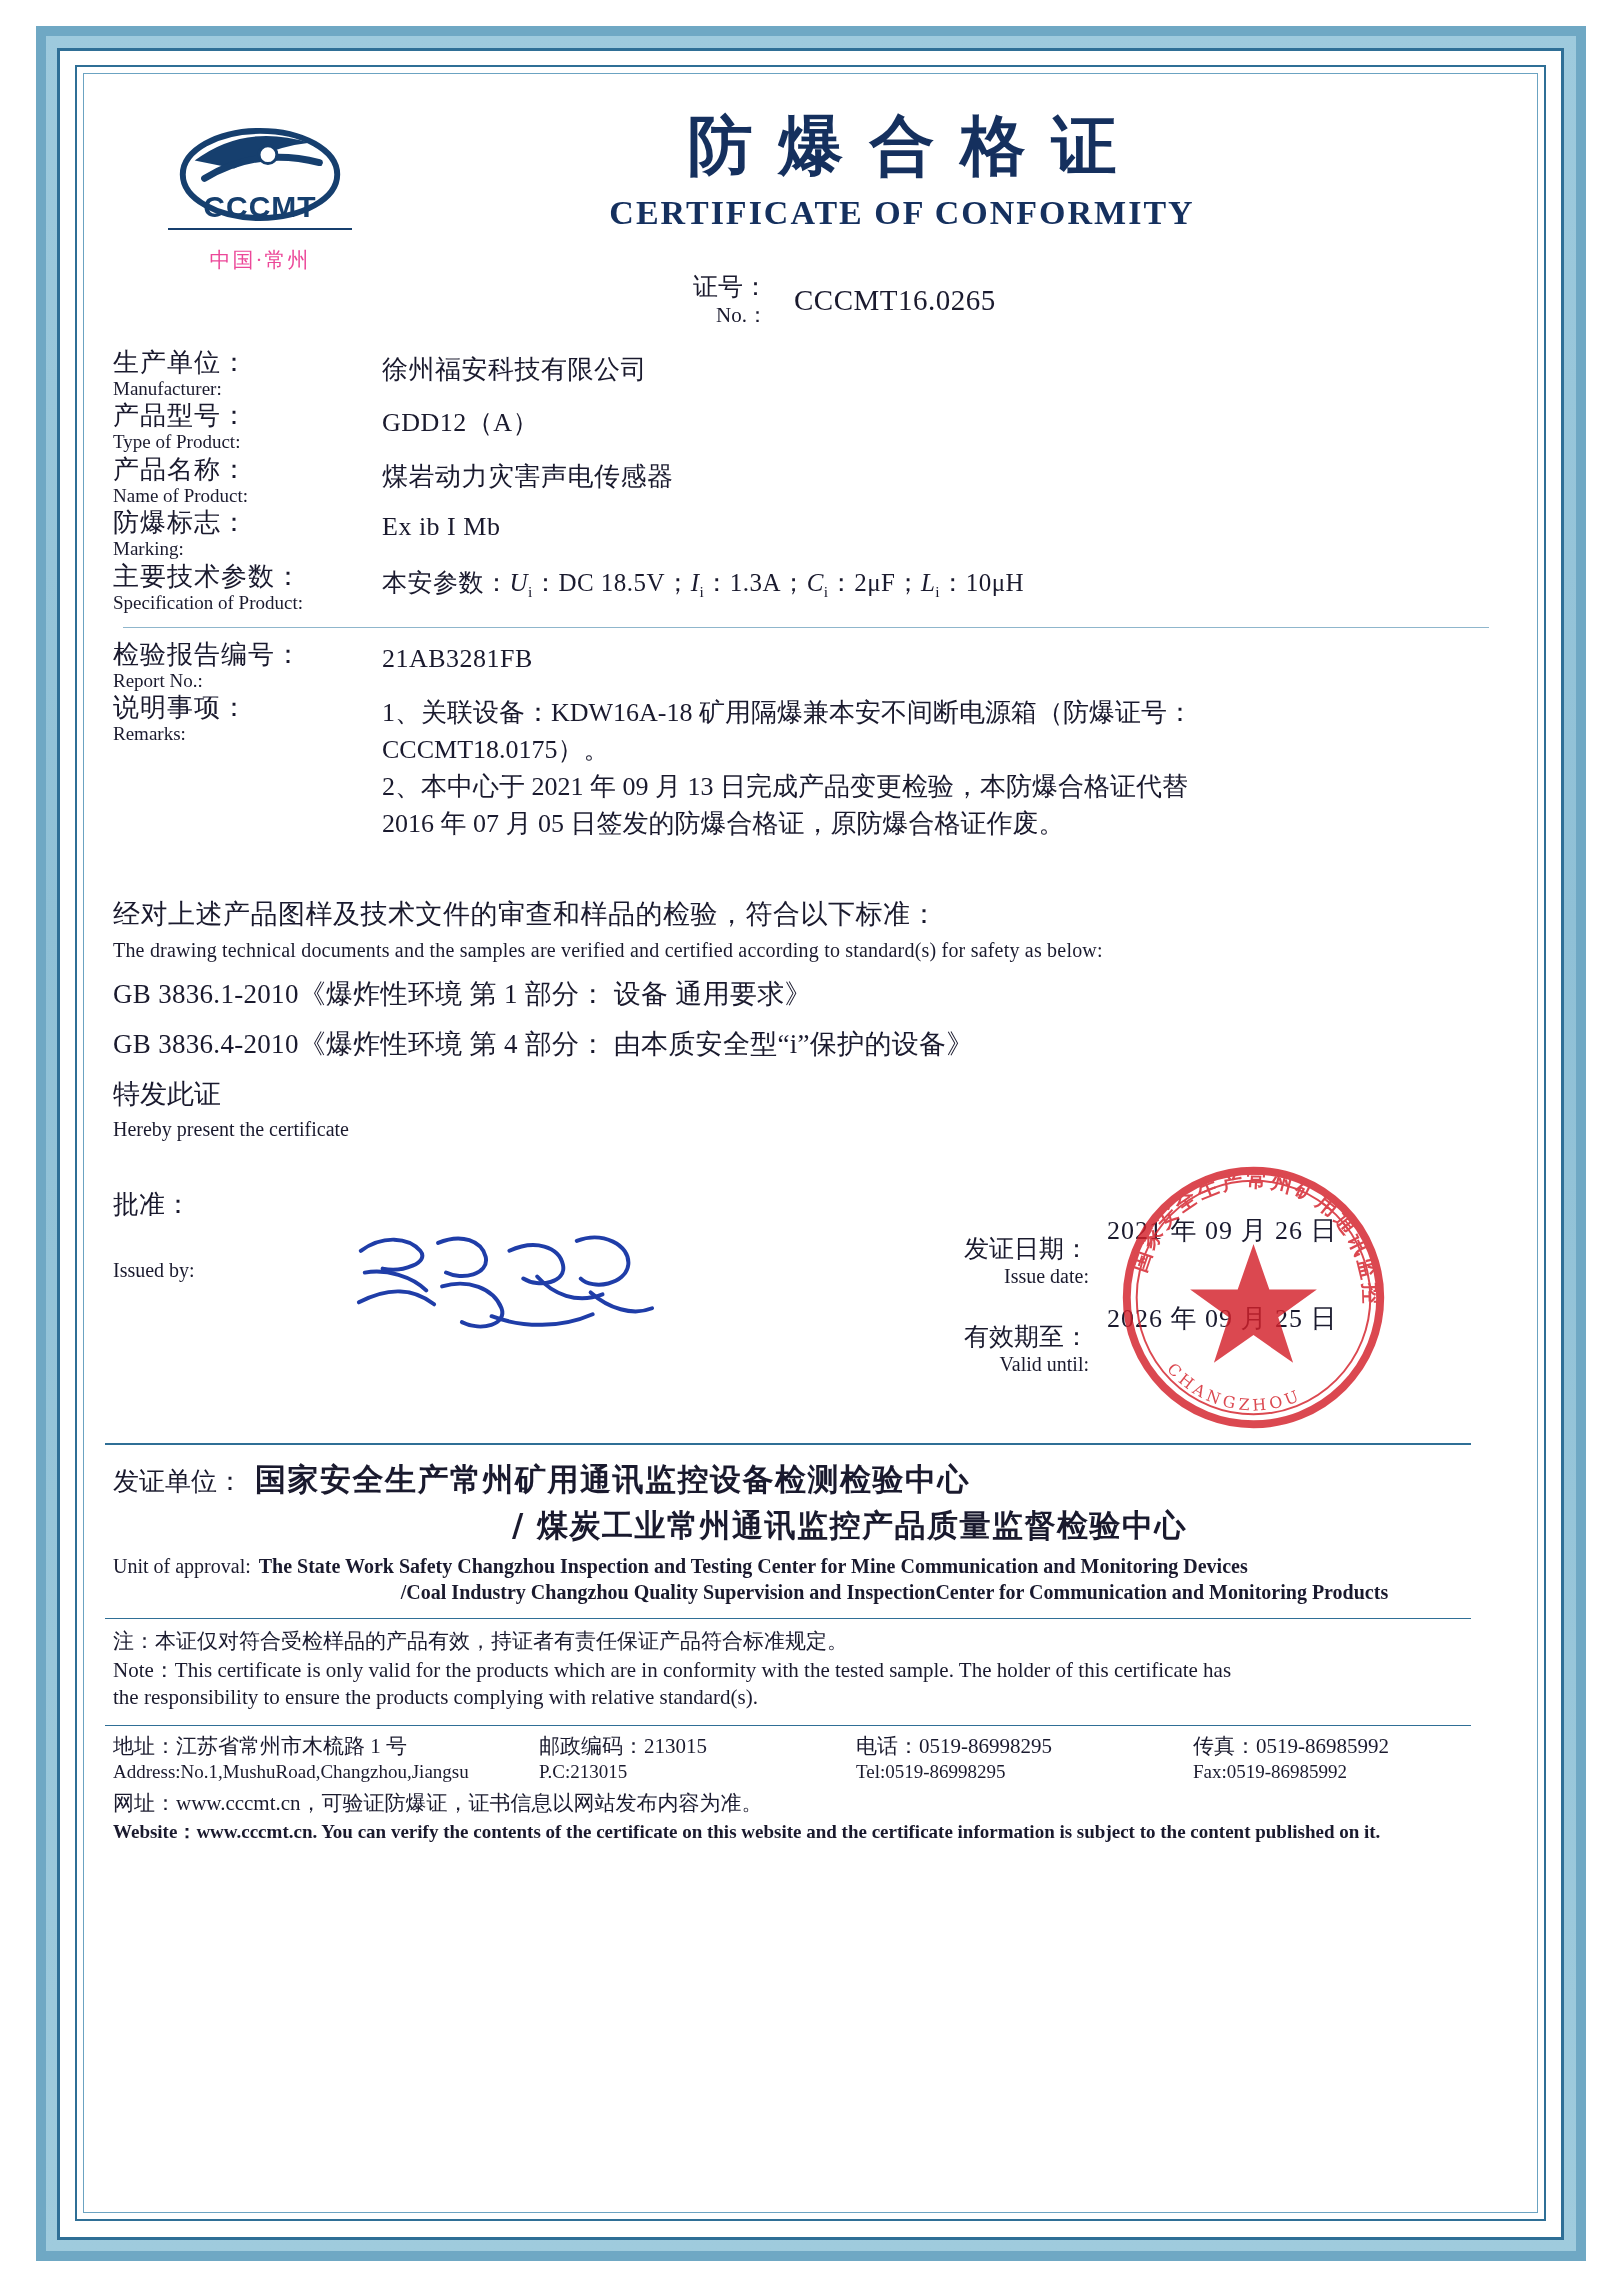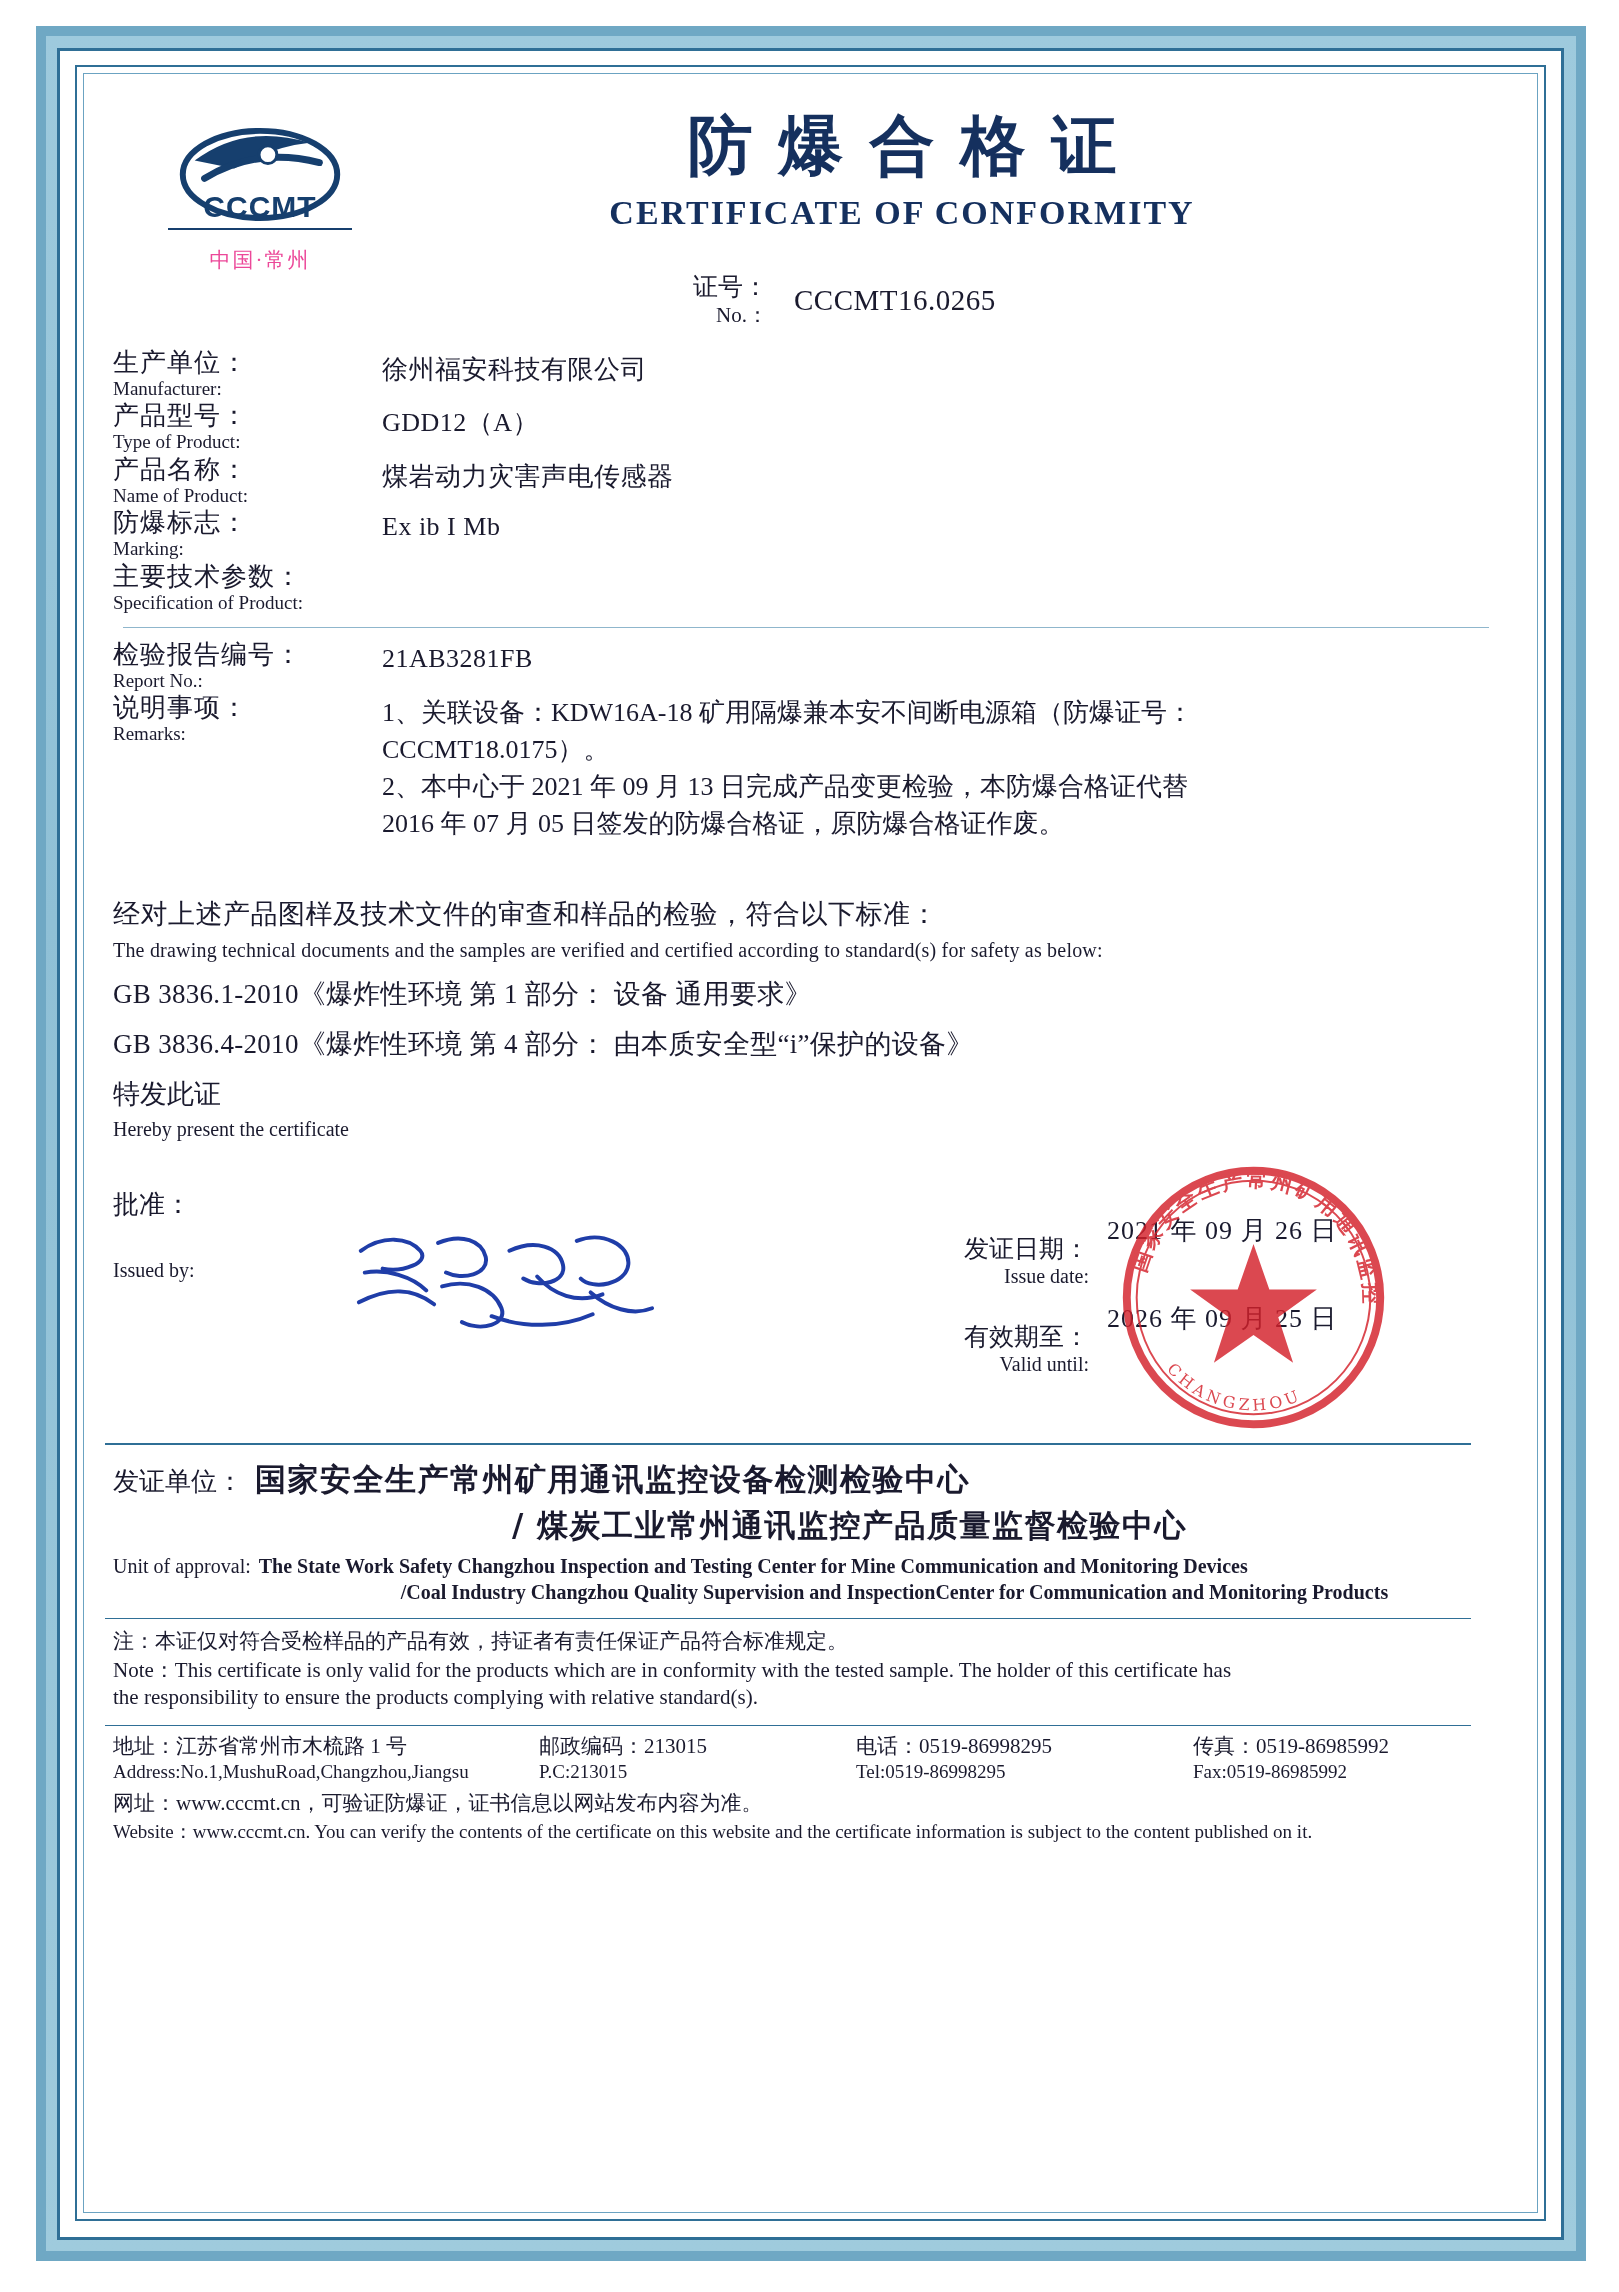"本安参数：Ui：DC 18.5V；Ii：1.3A；Ci：2μF；Li：10μH" div.fvalue { html: none -> <div>本安参数：<span>U</span><sub>i</sub>：DC 18.5V；<span>I</span><sub>i</sub>：1.3A；<span>C</span><sub>i</sub>：2μF；<span>L</span><sub>i</sub>：10μH</div> }
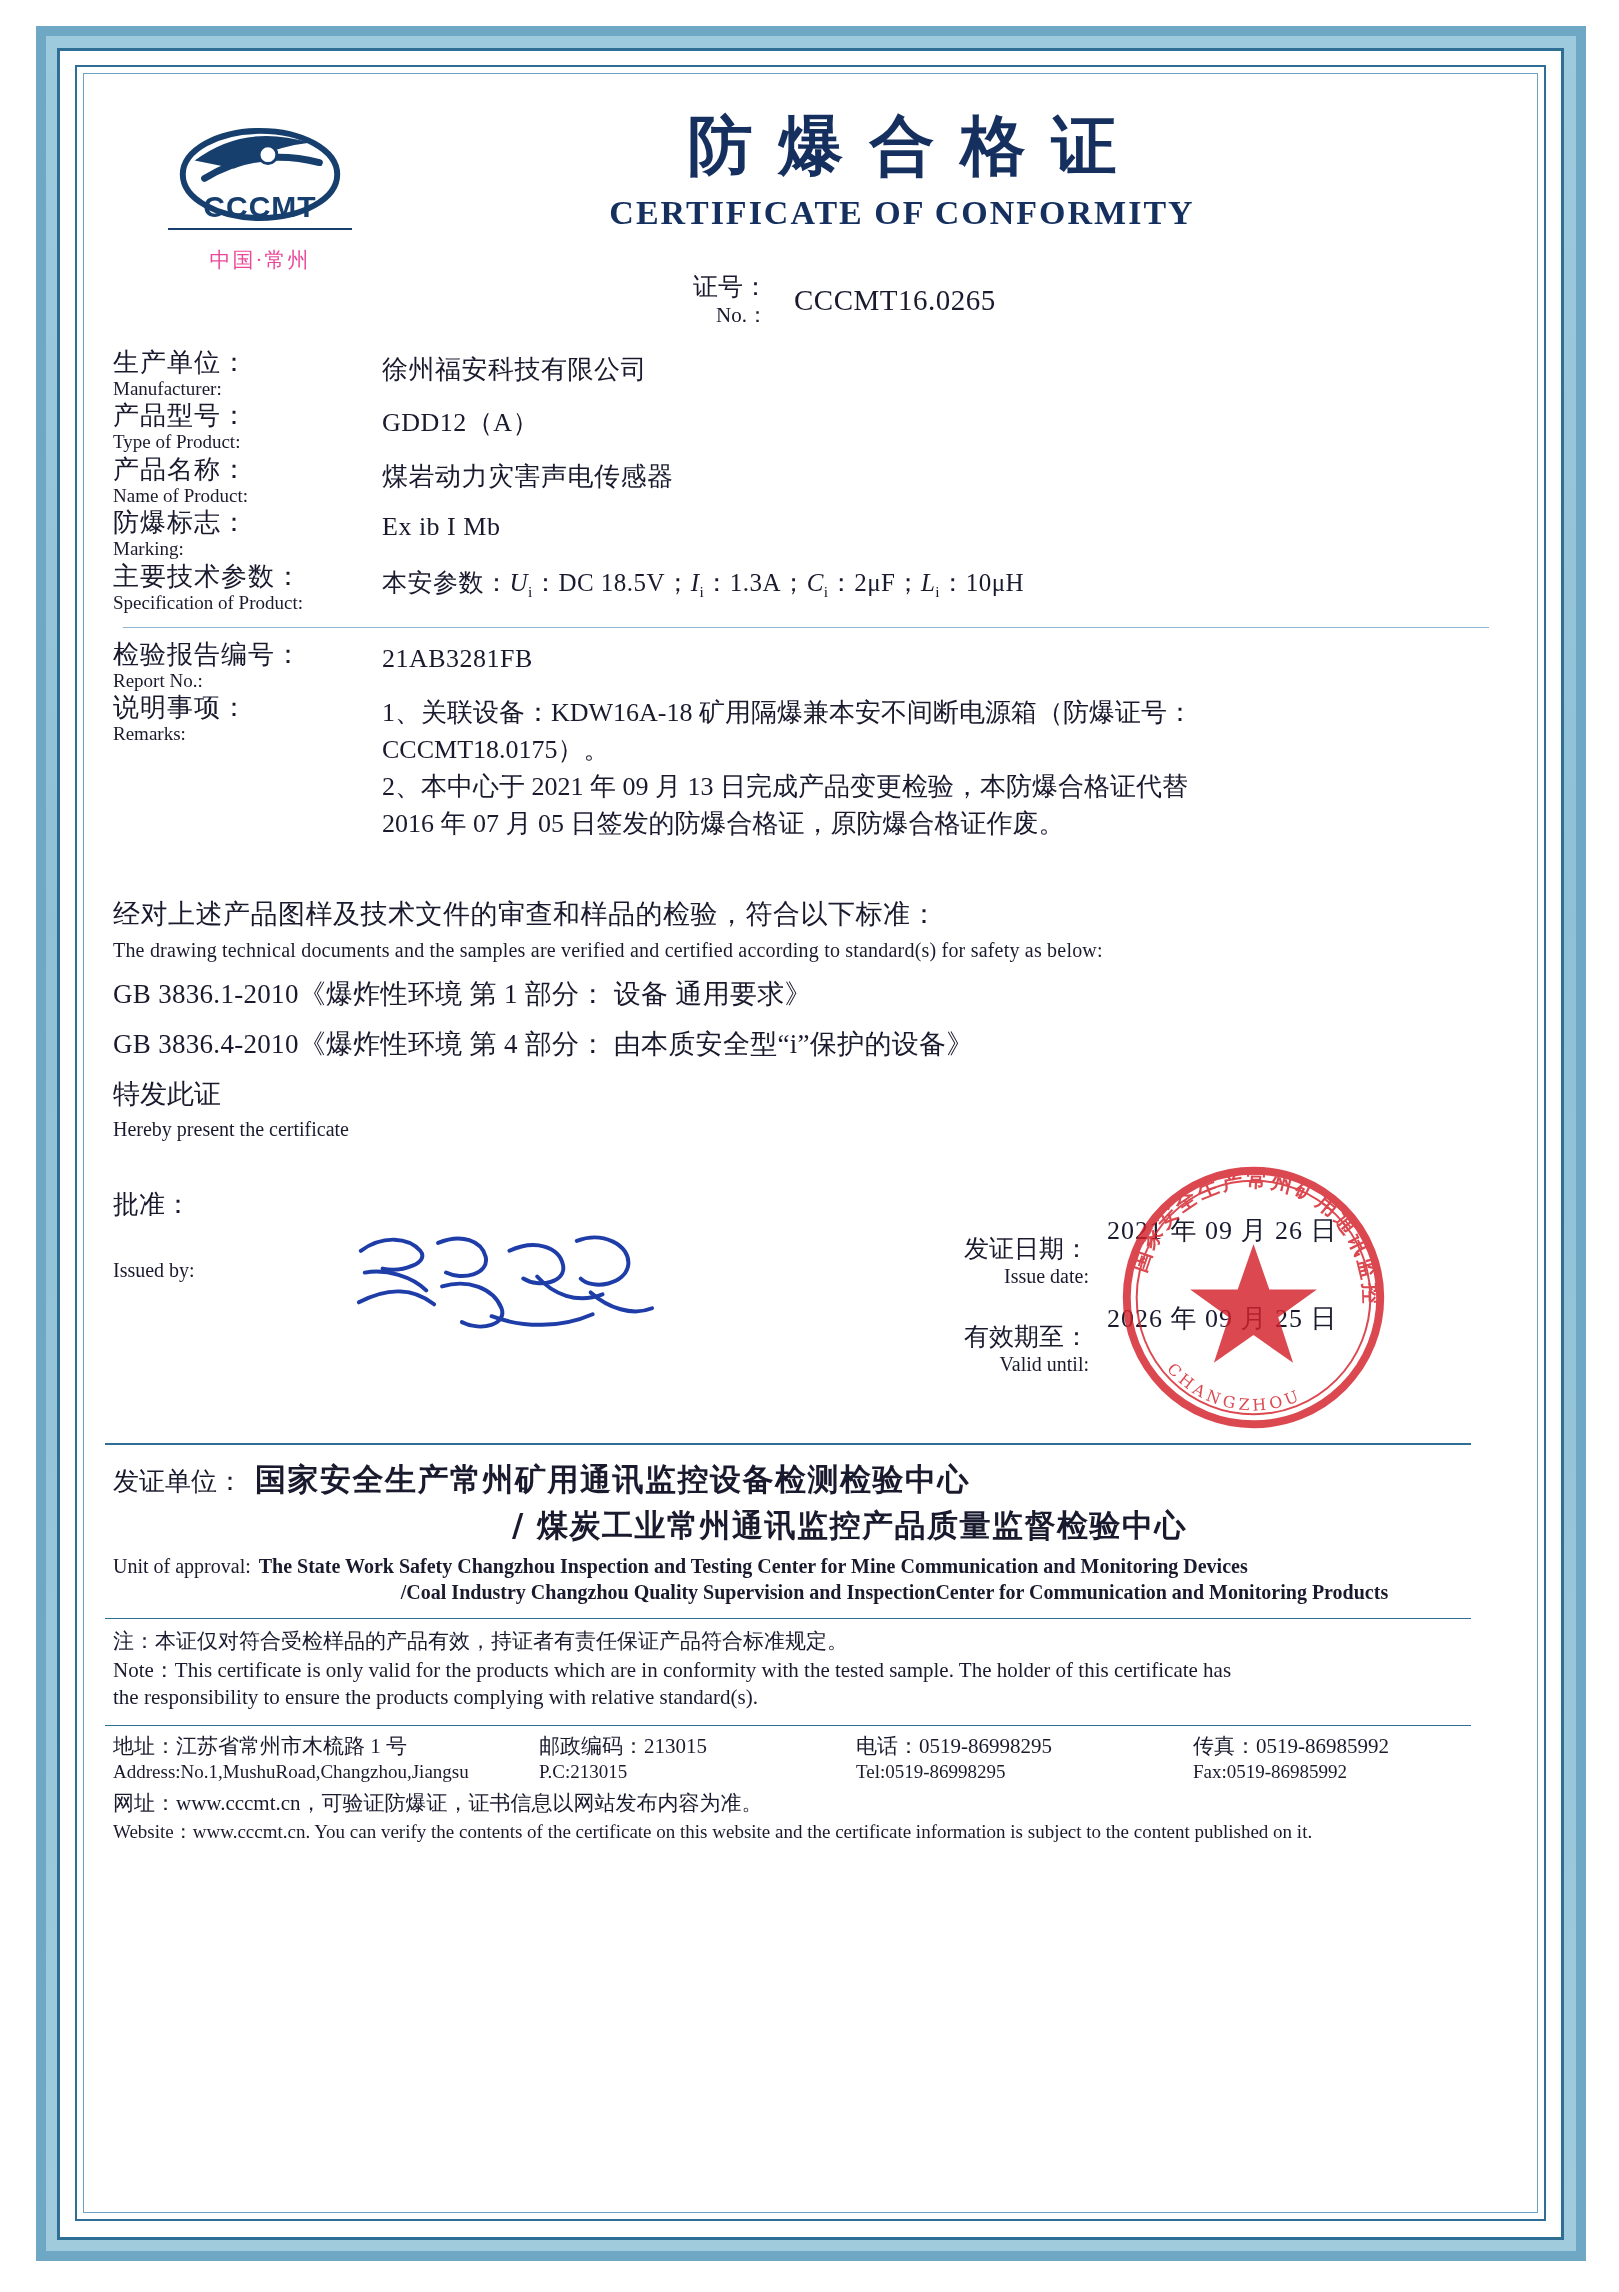"Website：www.cccmt.cn. You can verify the" .web-en { font-weight: none -> bold }
